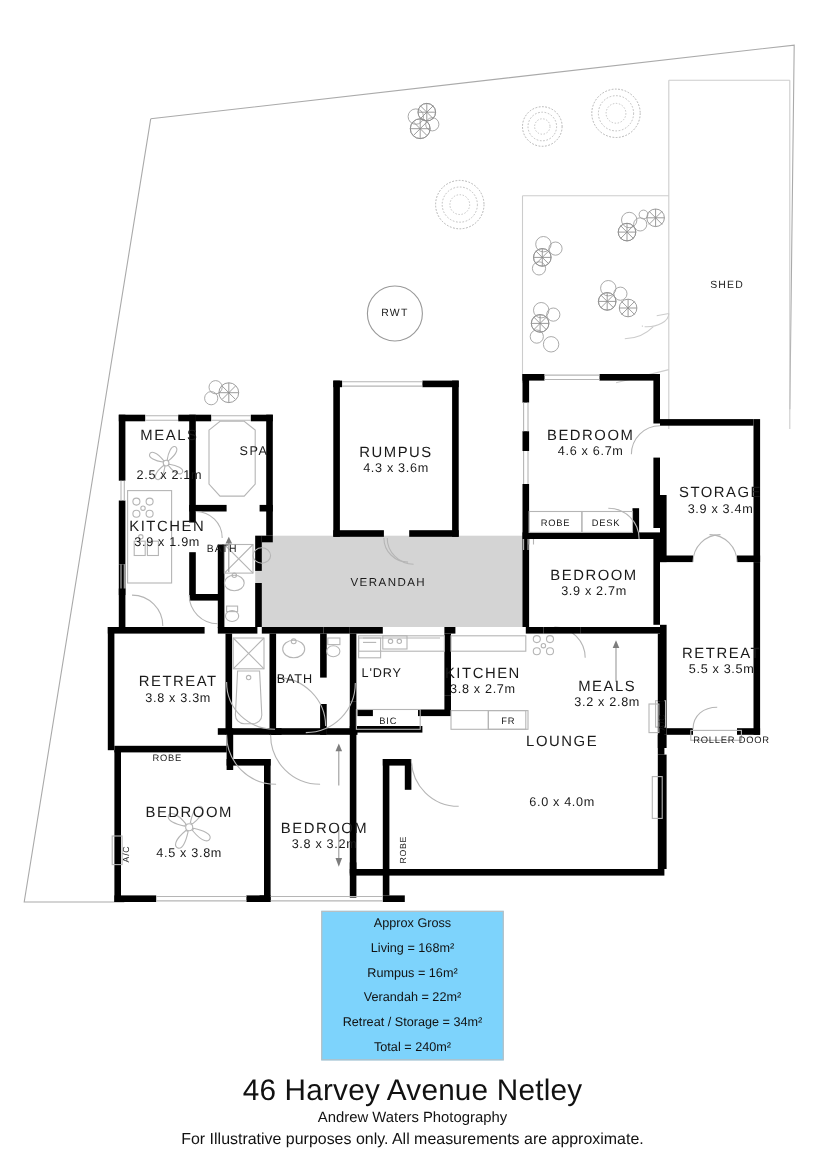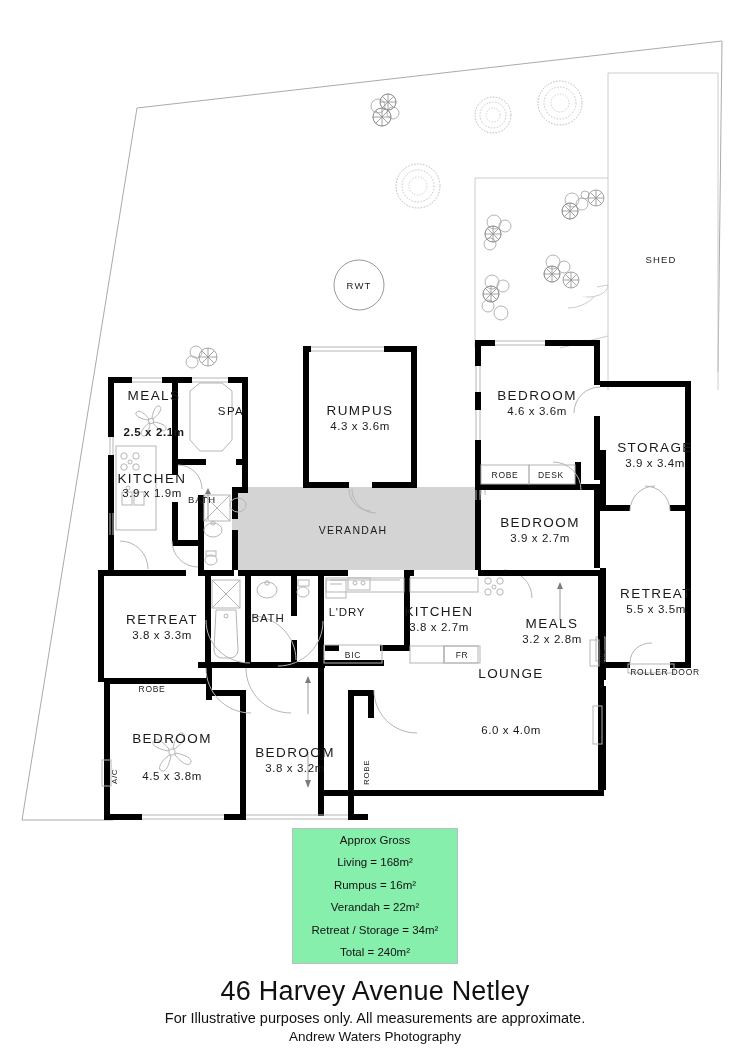"4.6 x 3.6m" div.txt { text: 3.6m -> 6.7m }
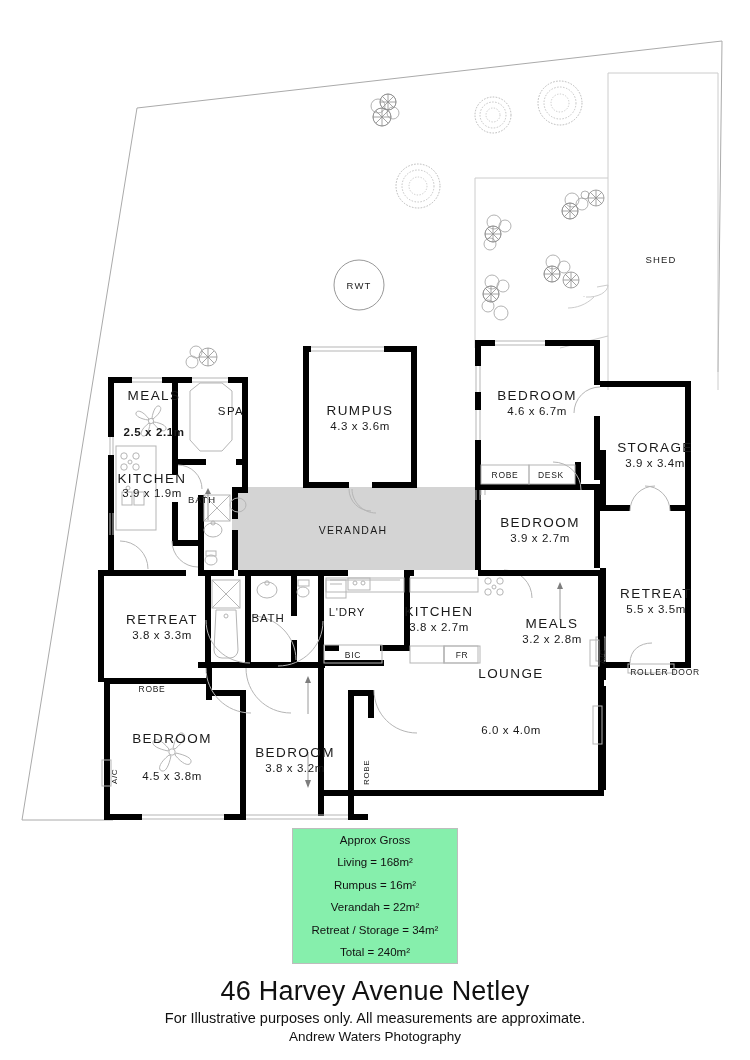"2.5 x 2.1m" div.txt { font-weight: bold -> none }
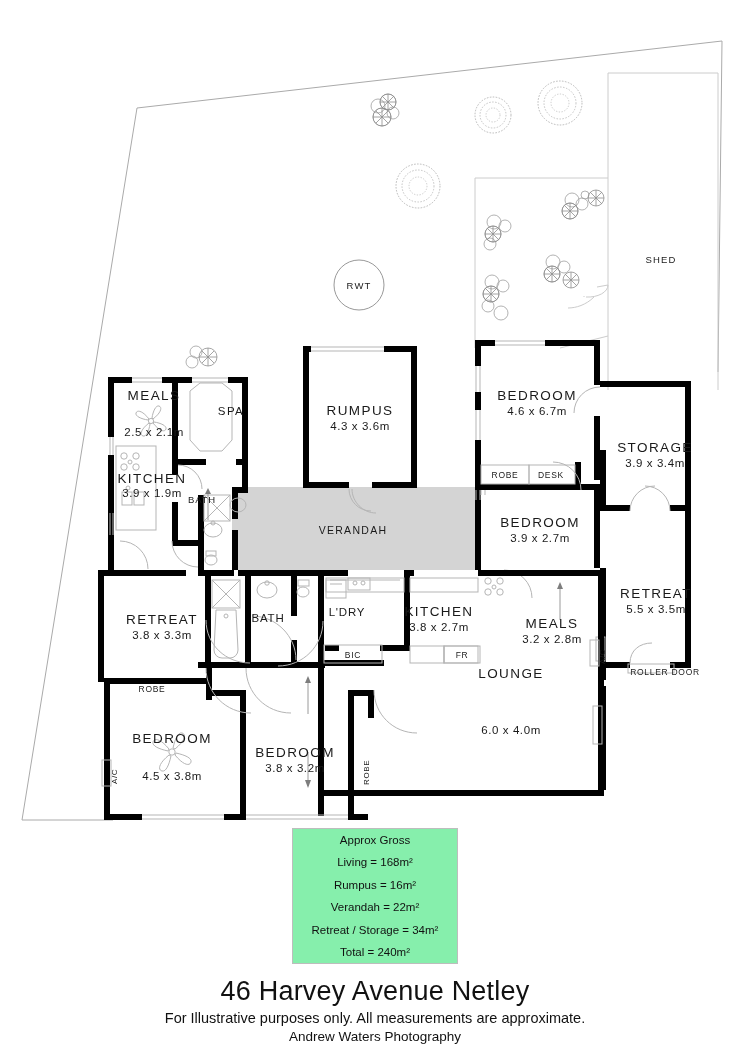"Approx Gross" #legend { background: #86efac -> #7dd3fc }
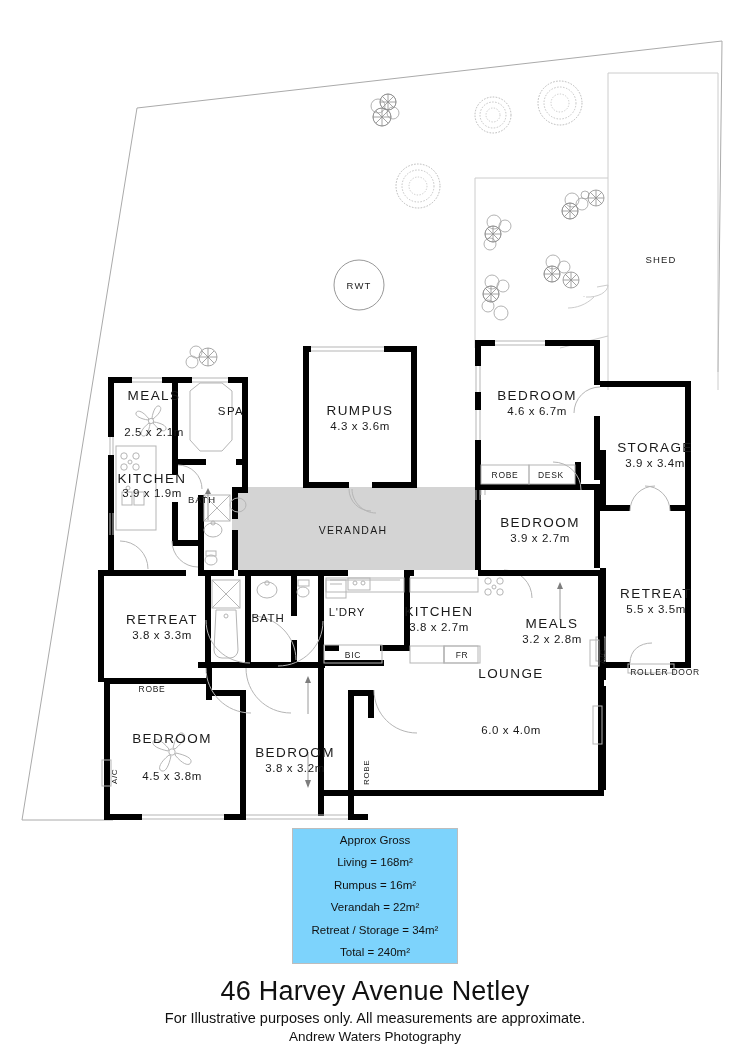"For Illustrative purposes only. All" div { order: before "Andrew Waters Photography" -> after "Andrew Waters Photography" }
